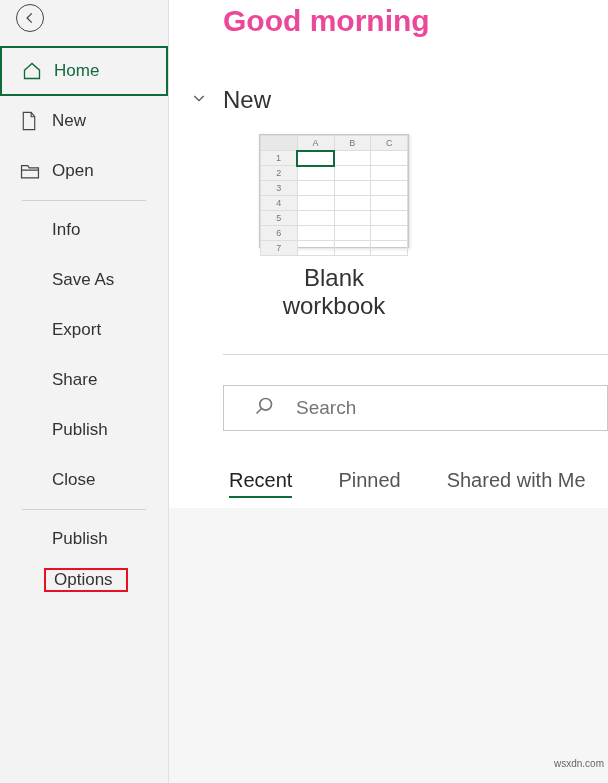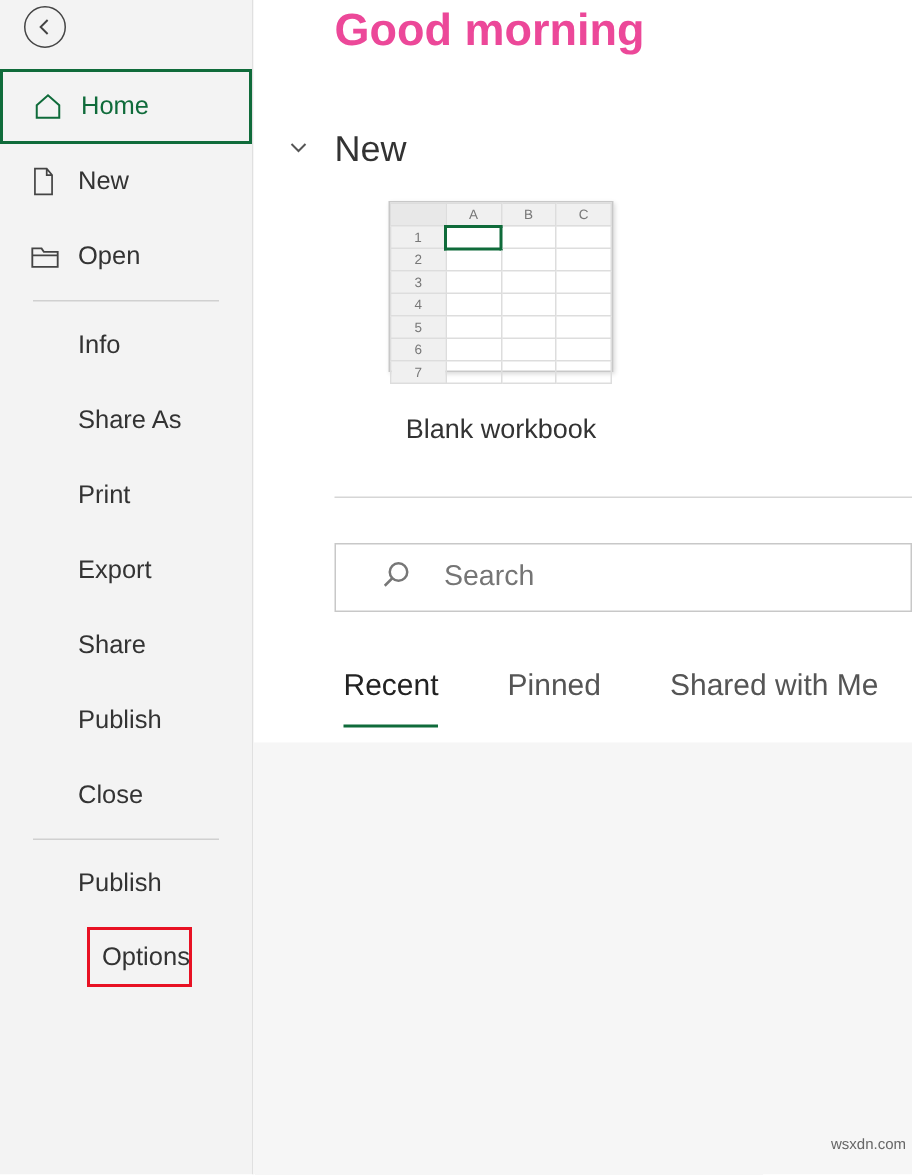"Share As" span { text: Share -> Save }
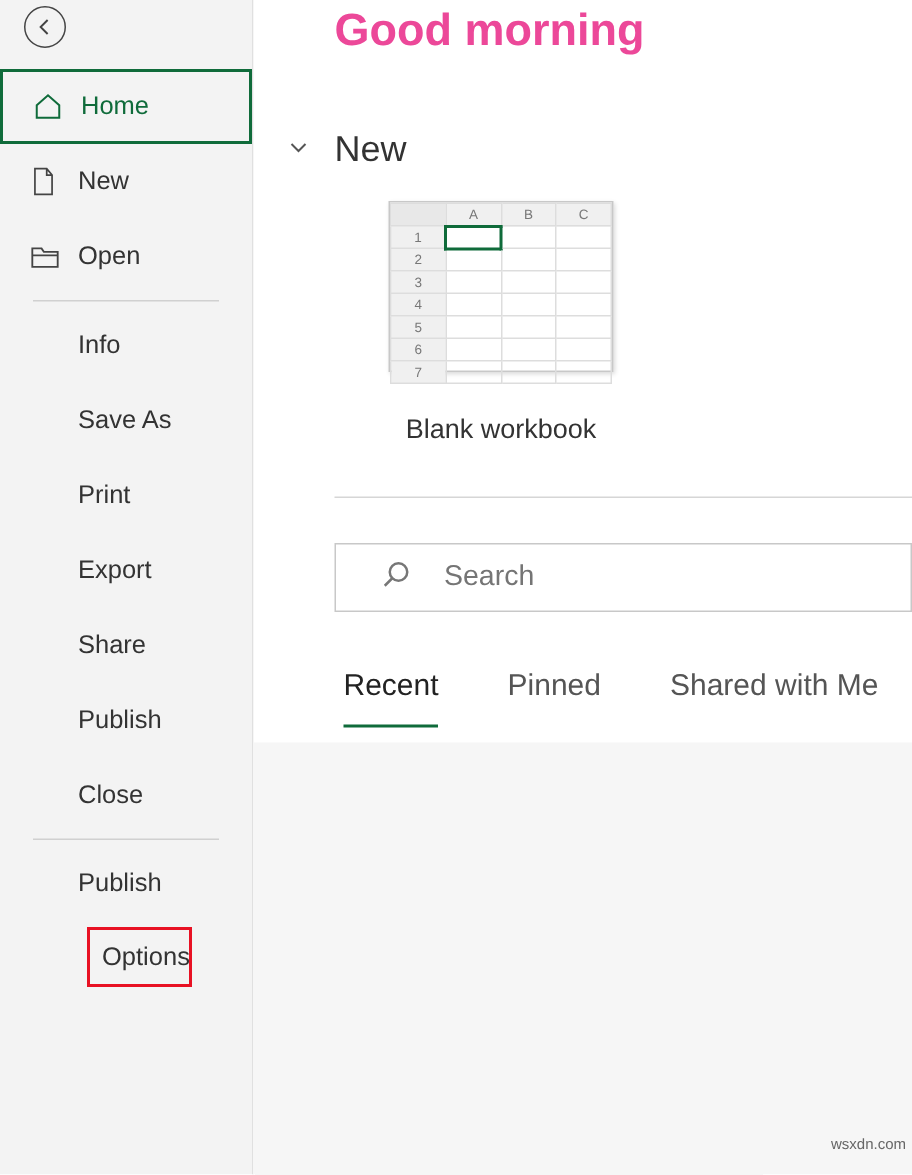"Blank workbook" .tlabel { font-size: 18px -> 24px; margin-top: 28px -> 16px; text-align: none -> center }
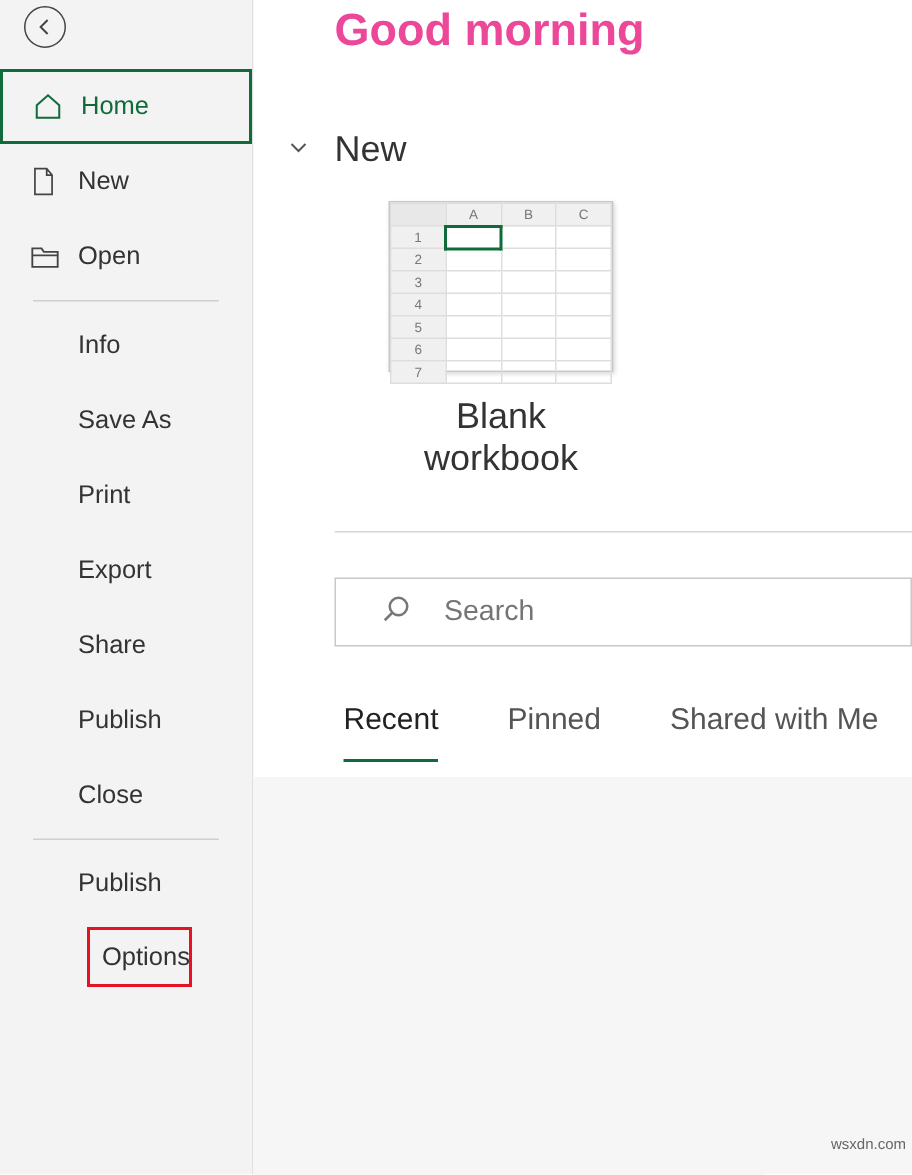"Print" div.side-sub { html: <div> <span>Print</span> </div> -> none }
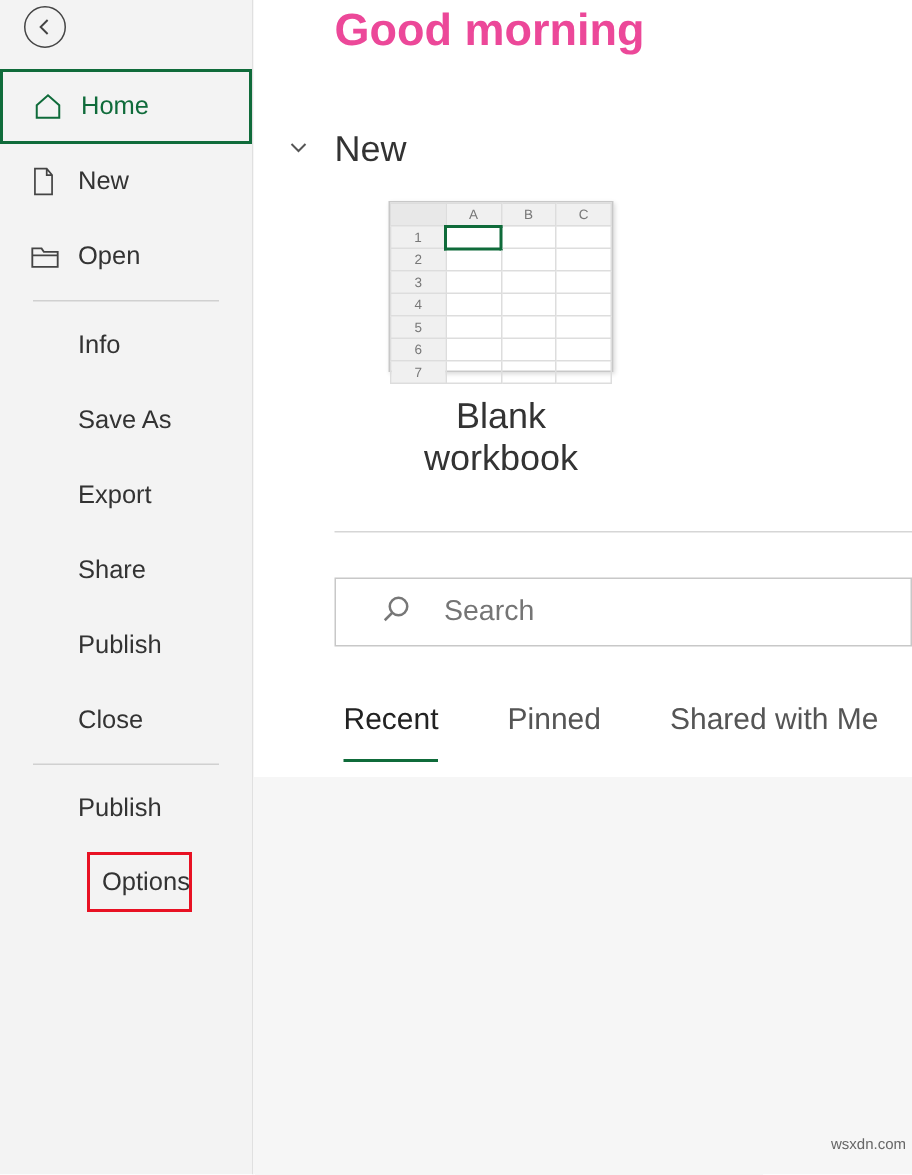"Recent" .tab { padding-bottom: 14px -> 4px }
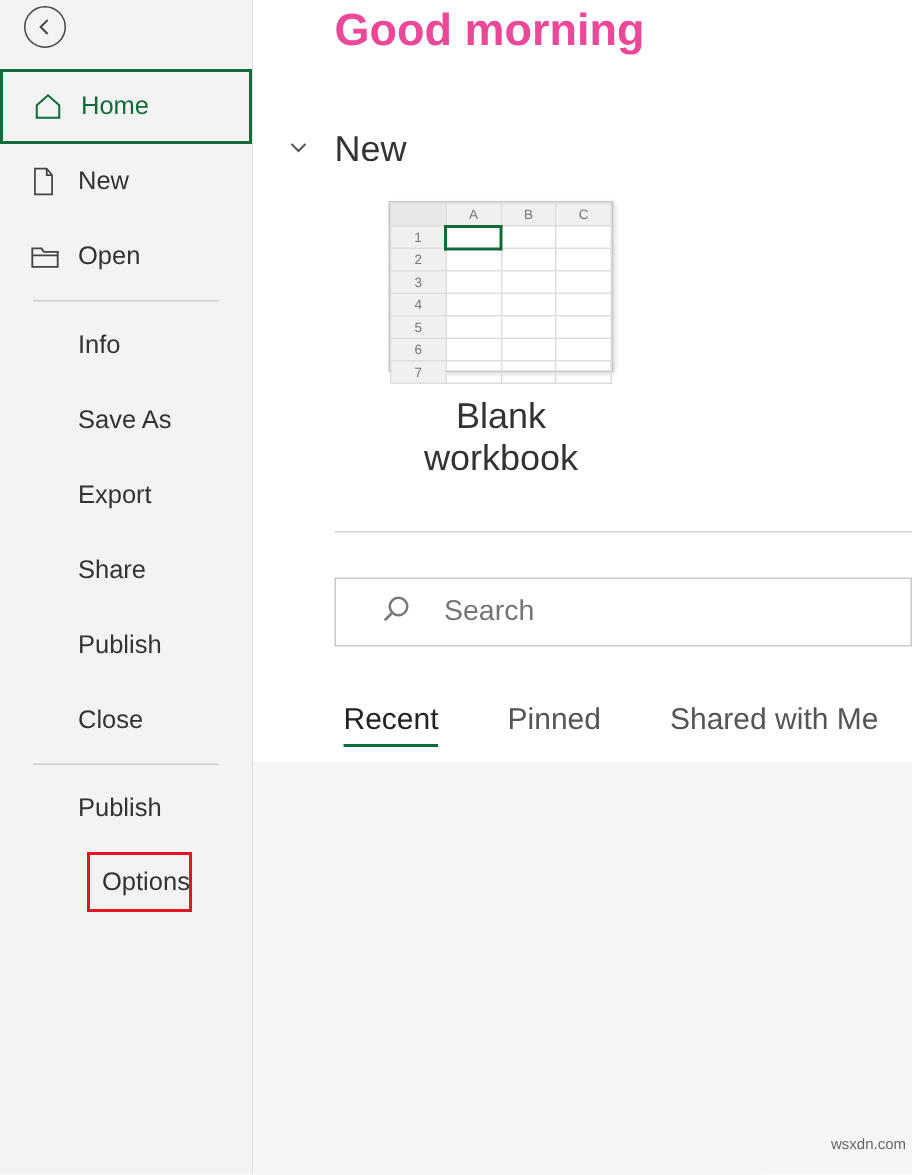"Options" .highlight-red { height: 40px -> 24px; margin-left: 58px -> 44px }
